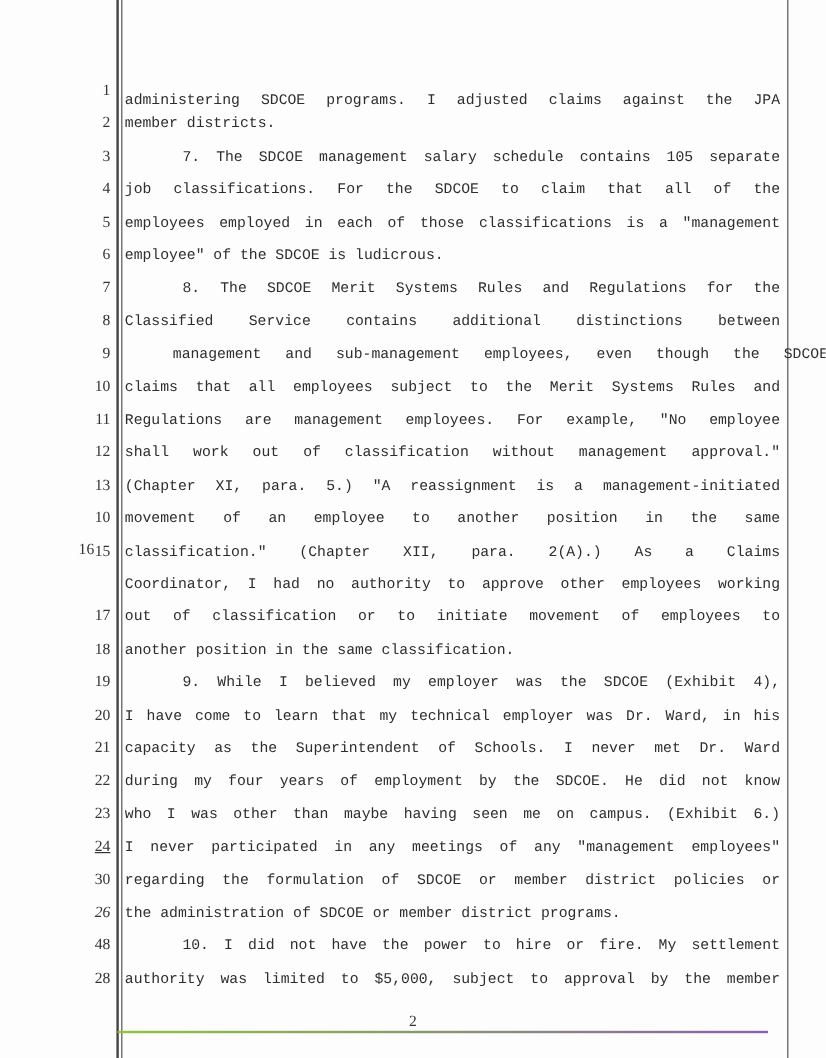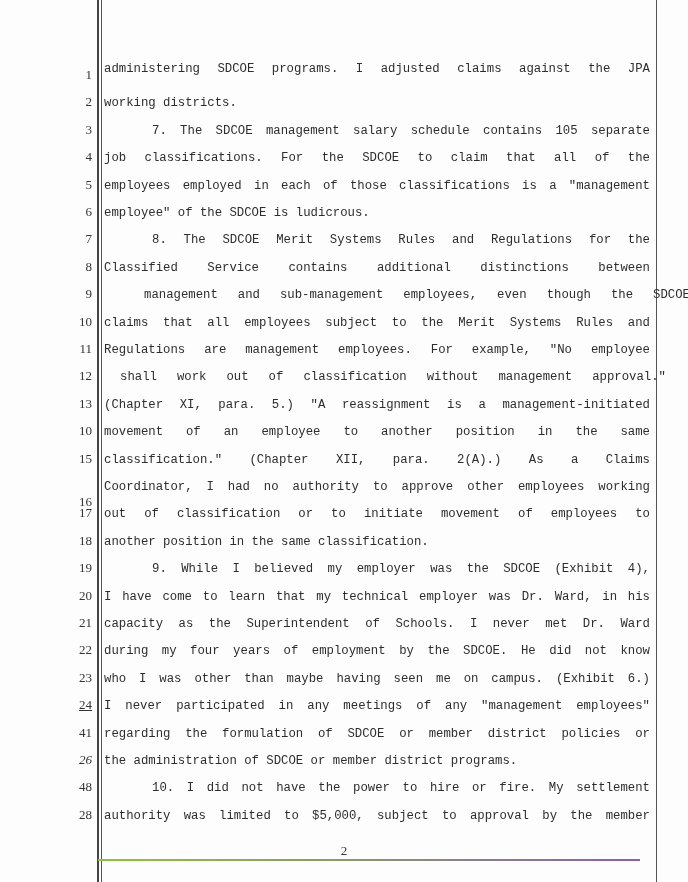"administering SDCOE programs. I adjusted" div.tl { top: 60px -> 75px }
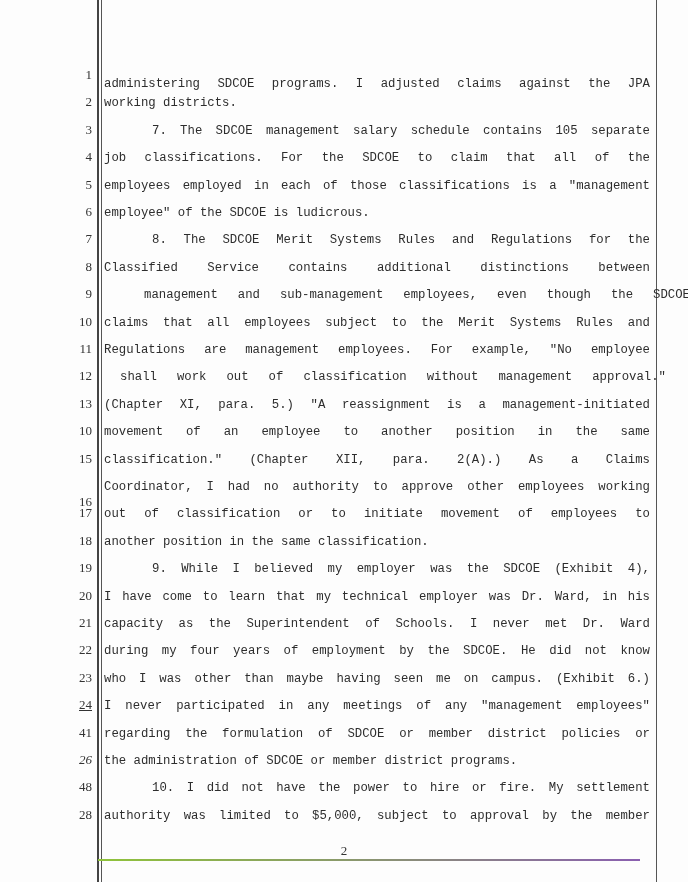"working districts." div.tl { text: working -> member }
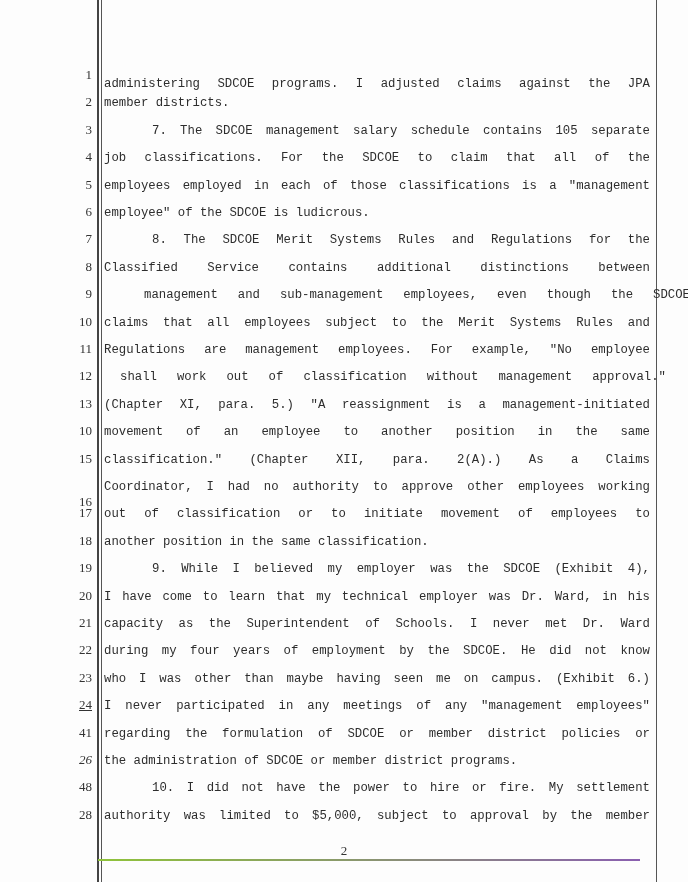"shall work out of classification" div.tl { margin-left: 16px -> none }
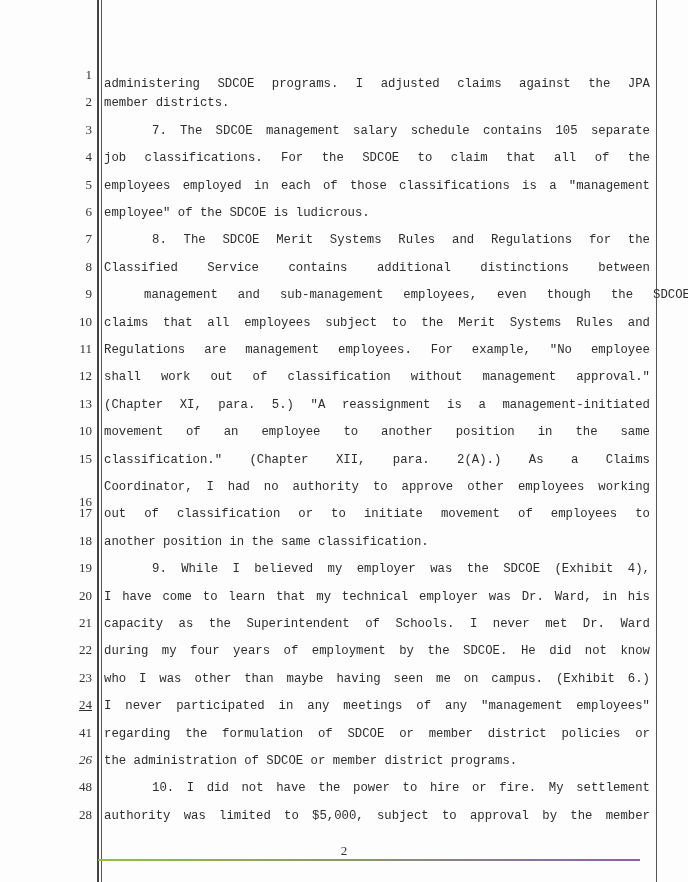"16" div.ln { text-align: none -> center; top: 494px -> 450px }
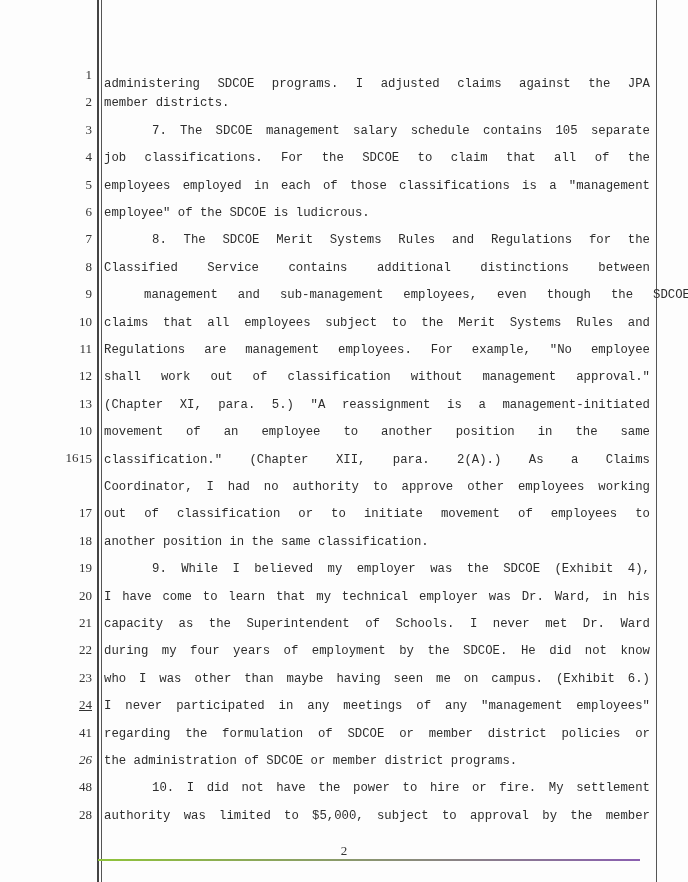"41" div.ln { text: 41 -> 30 }
